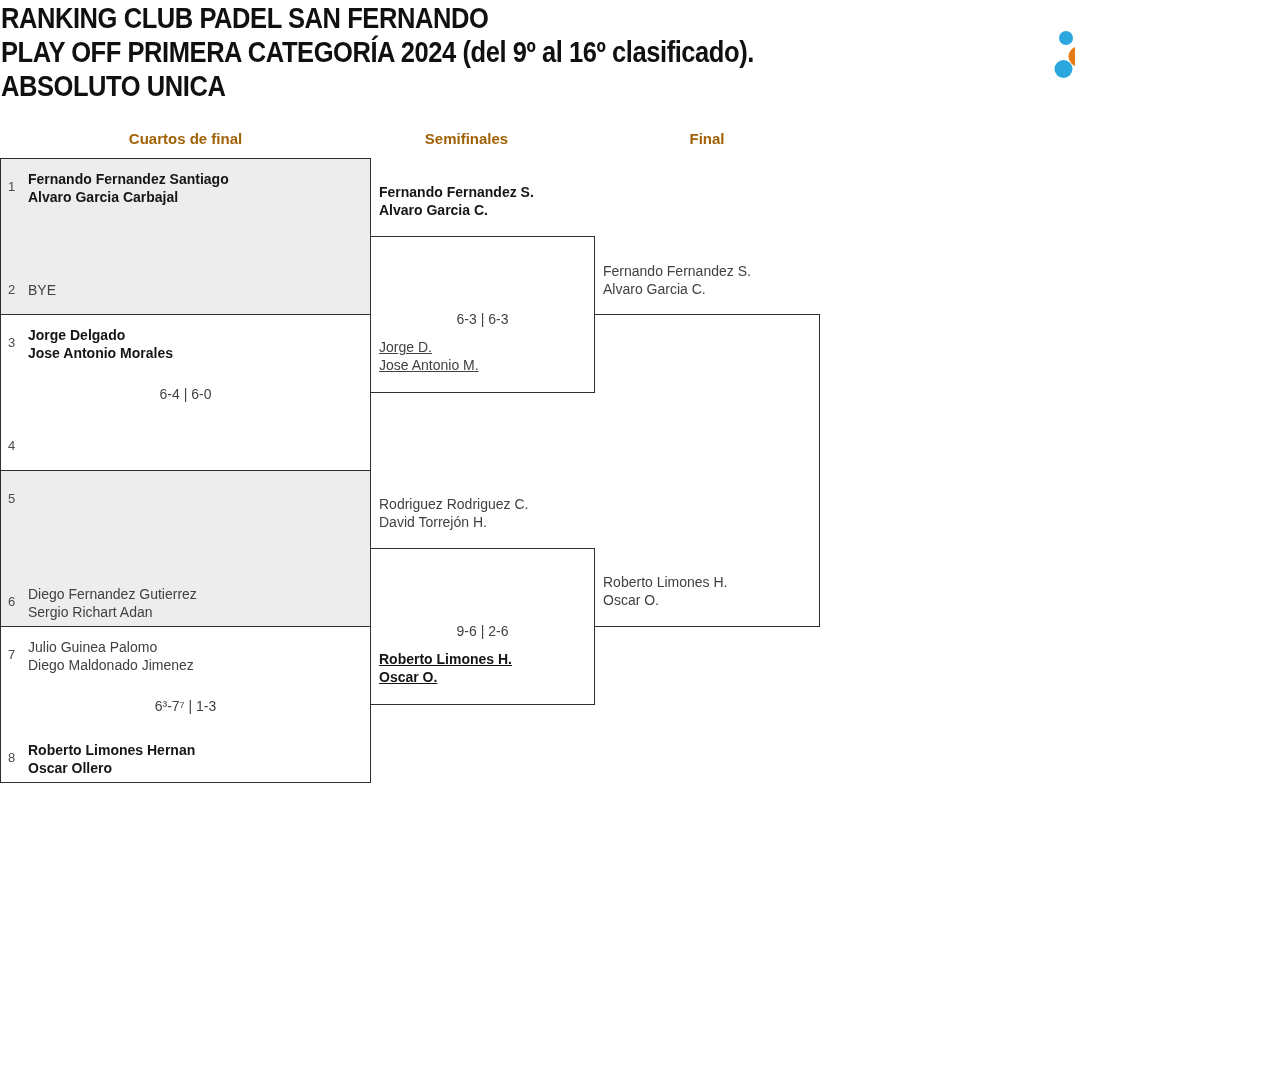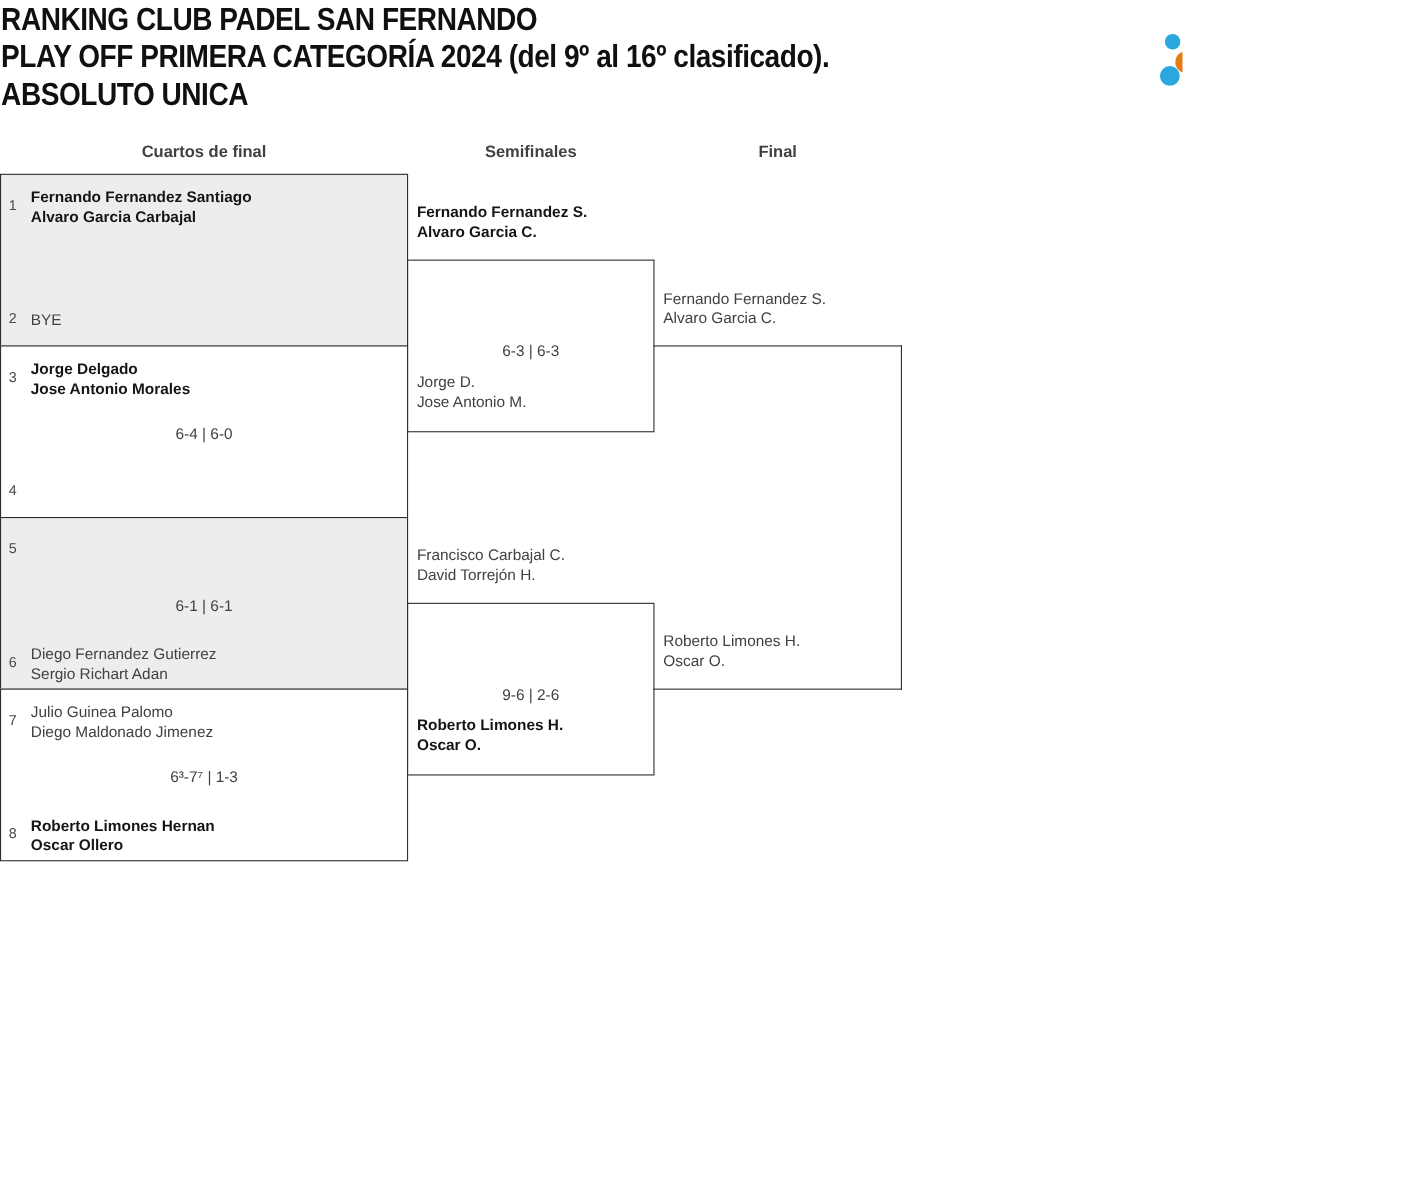"Cuartos de final" .round-header { color: #404040 -> #a16207 }
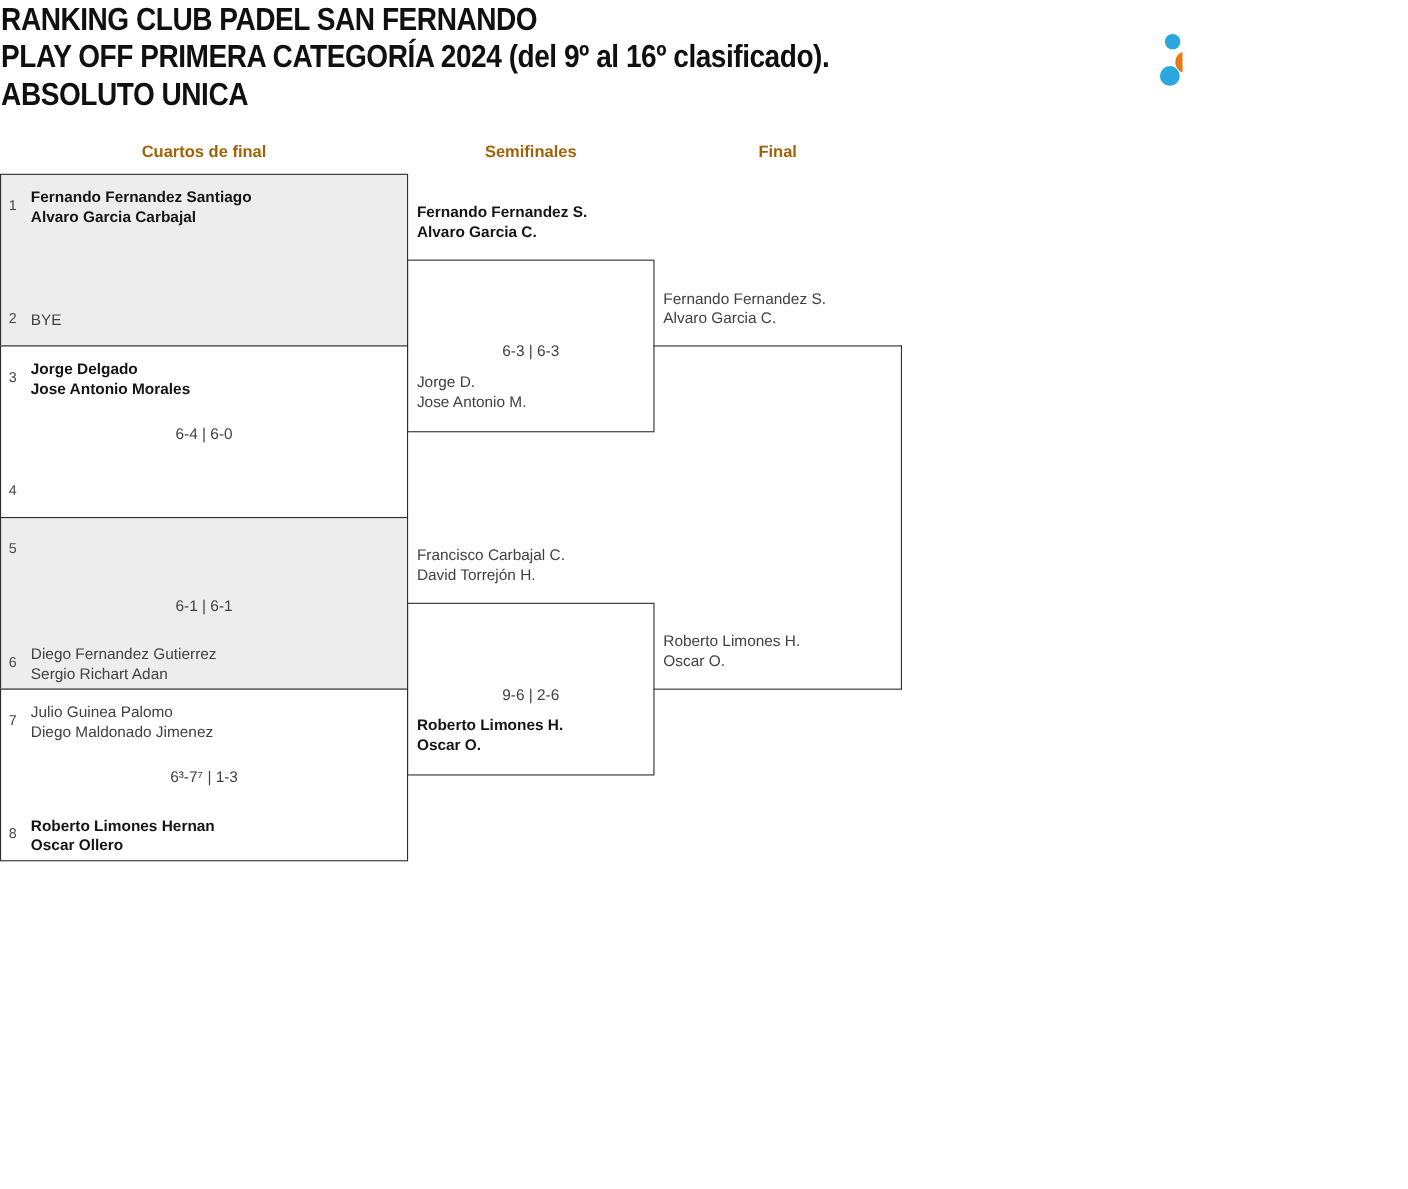"Semifinales" .rh-sf { left: 370px -> 354px }
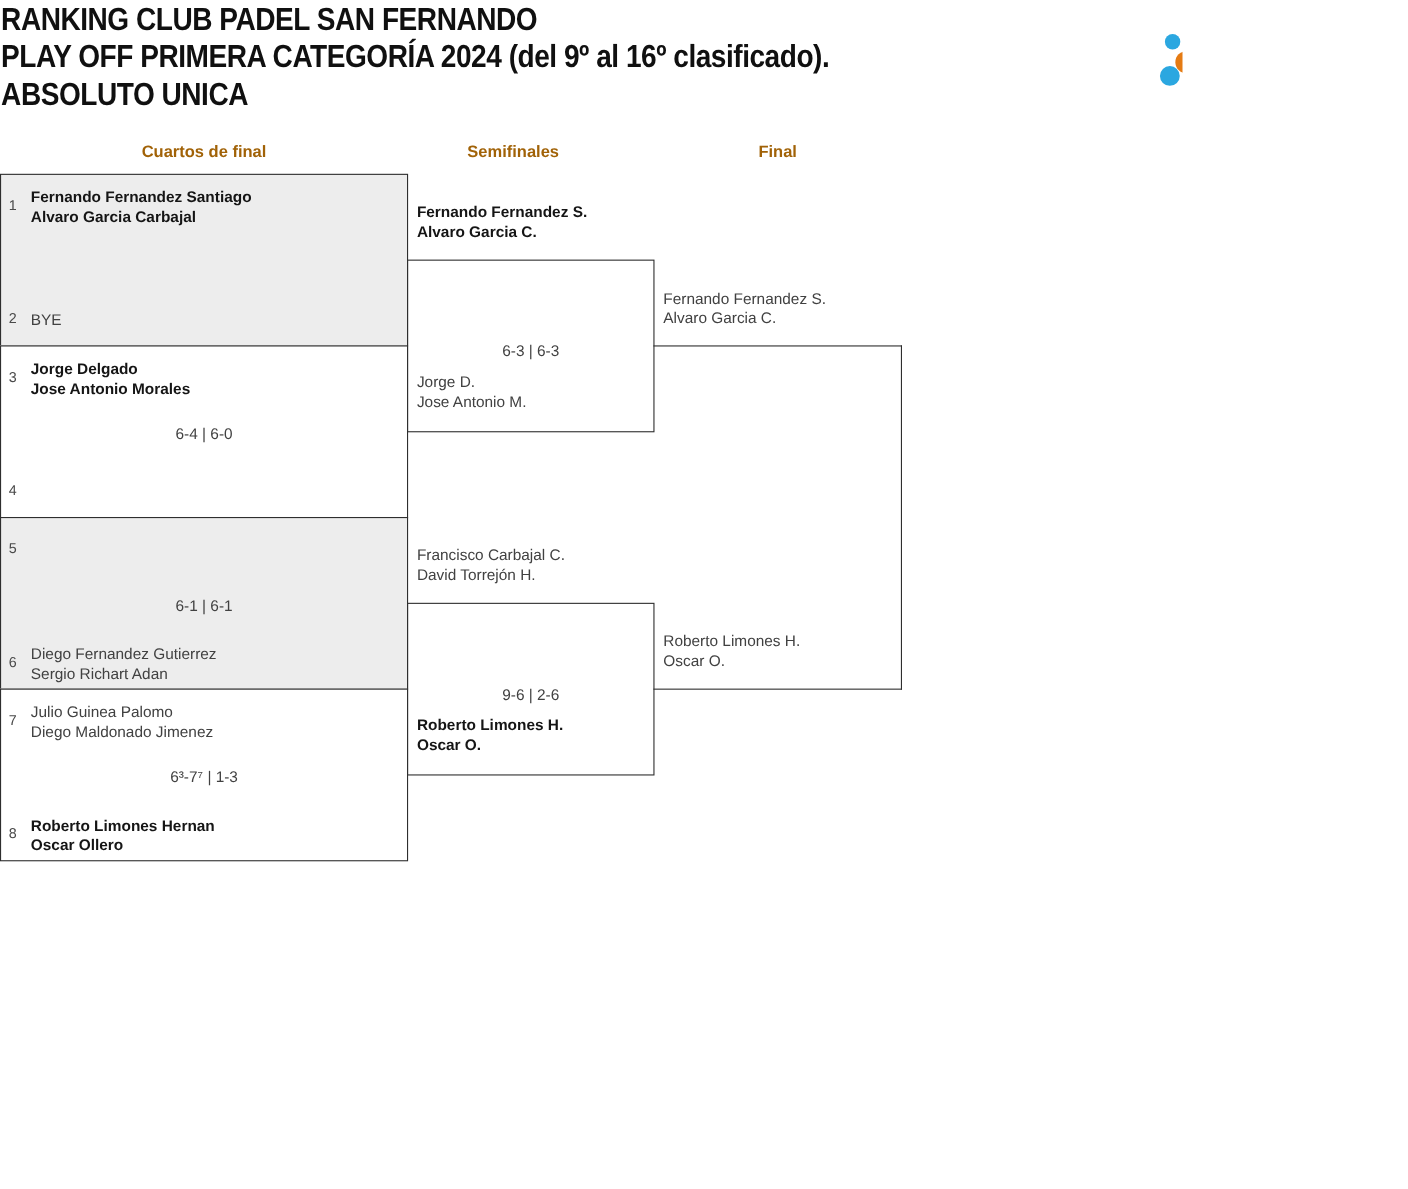"Jorge D." .sf .team-bottom { text-decoration: none -> underline }
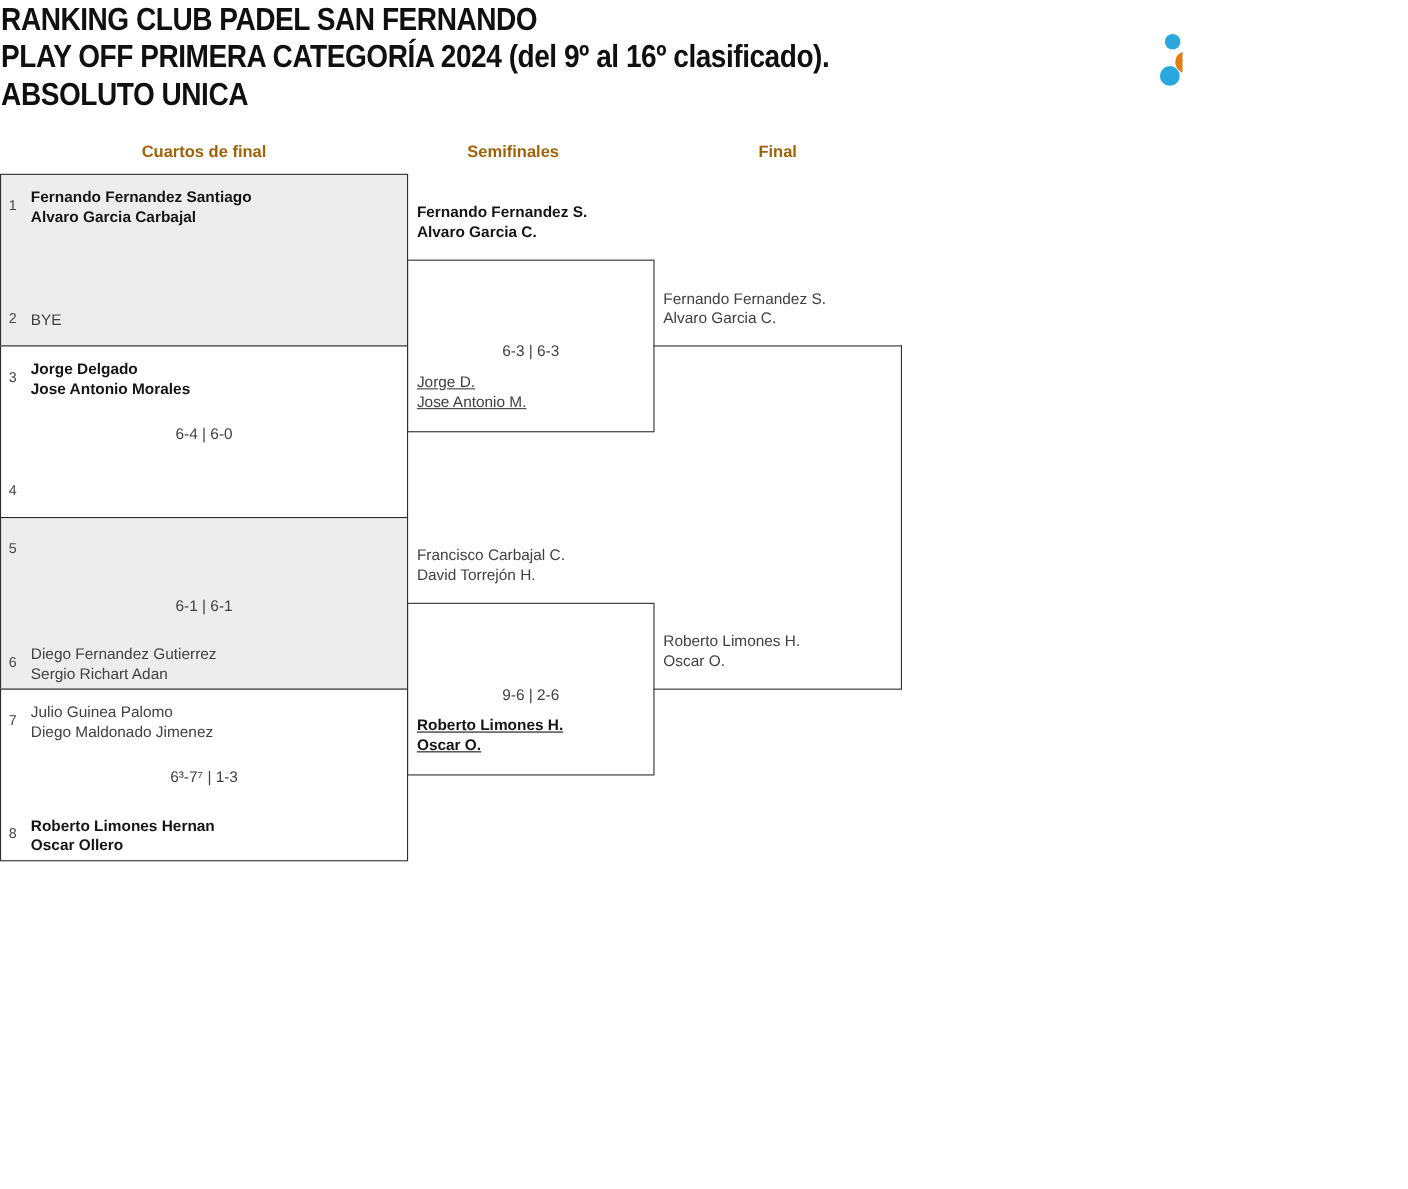"Francisco Carbajal C." div { text: Francisco Carbajal -> Rodriguez Rodriguez }
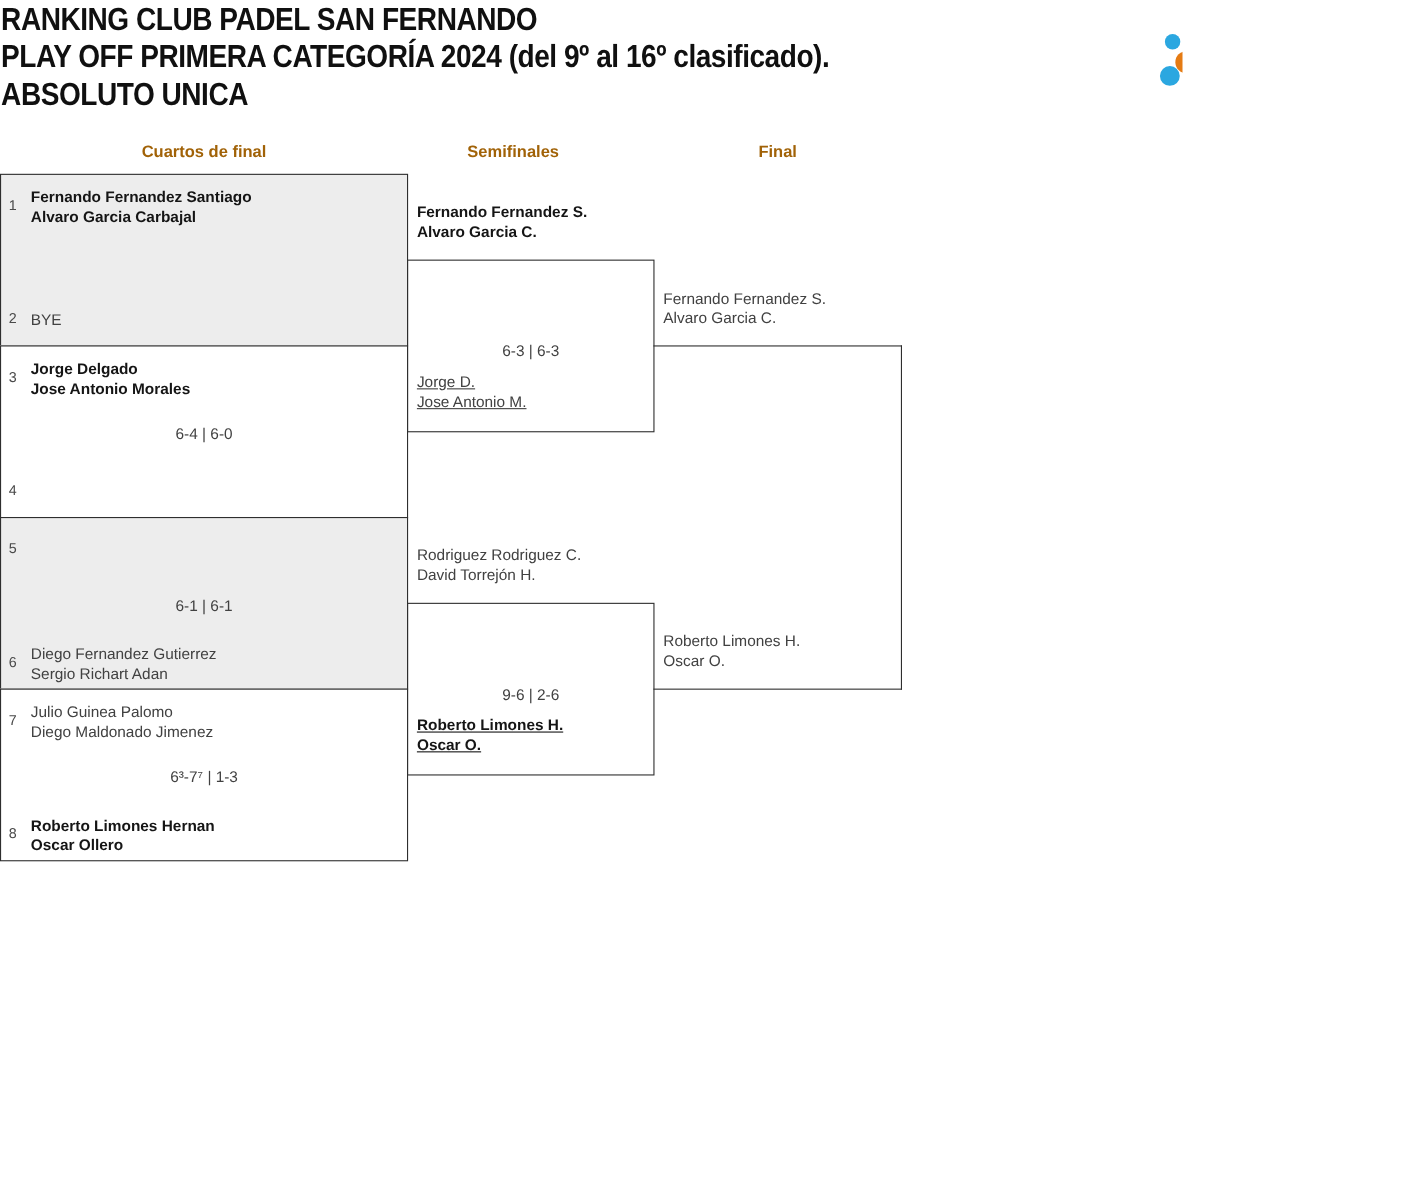"6-1 | 6-1" div.score { html: <div>6-1 | 6-1</div> -> none }
